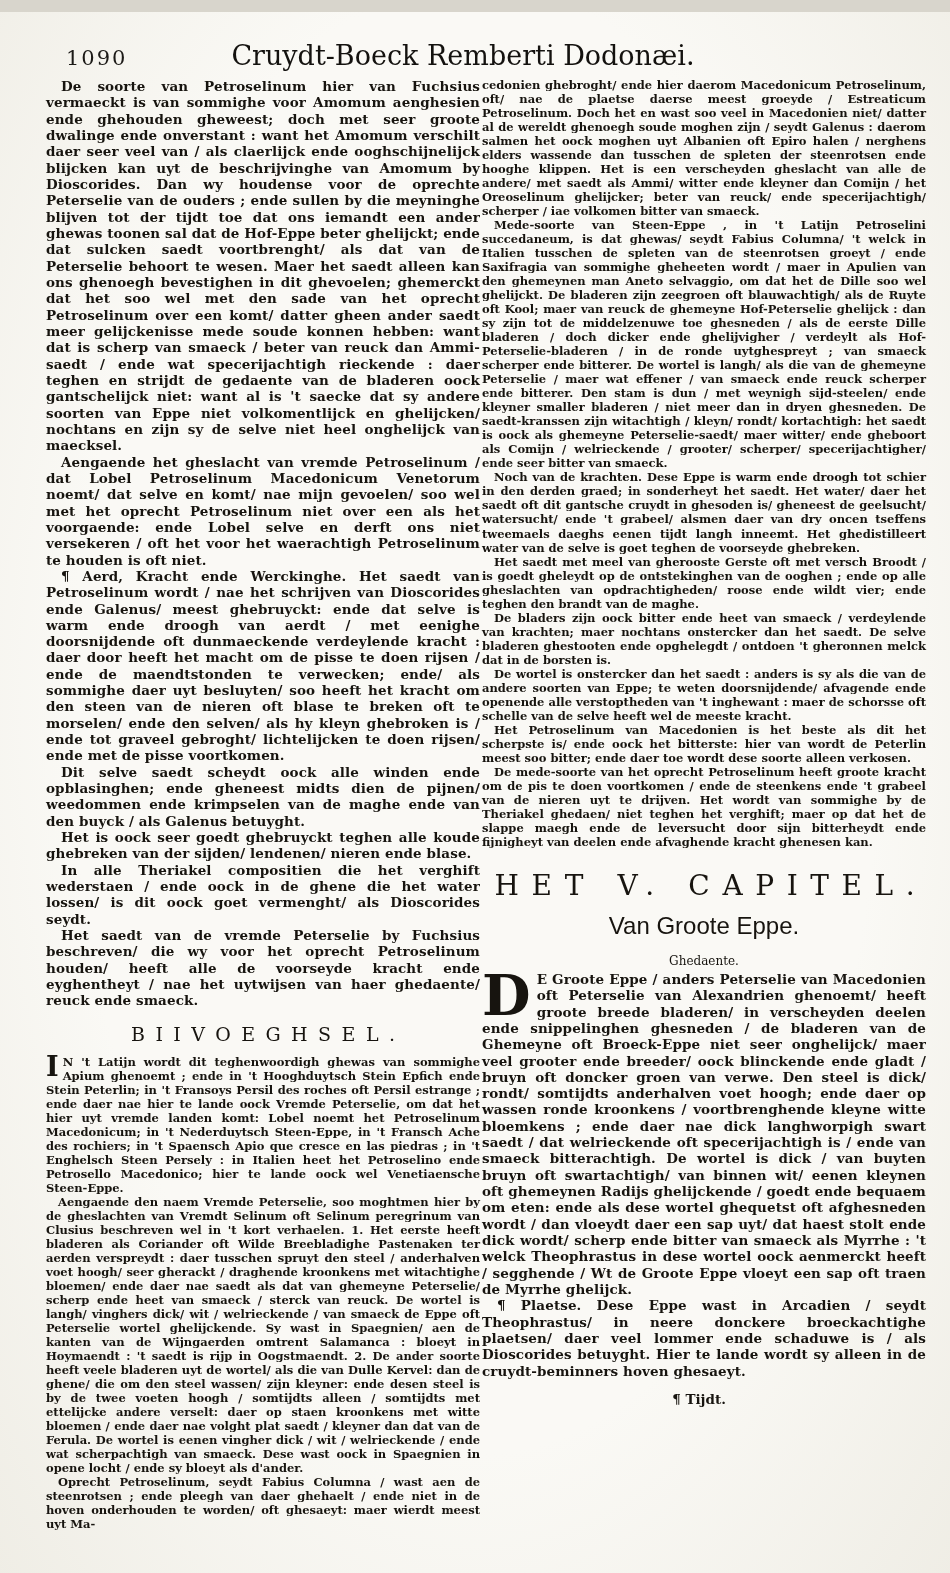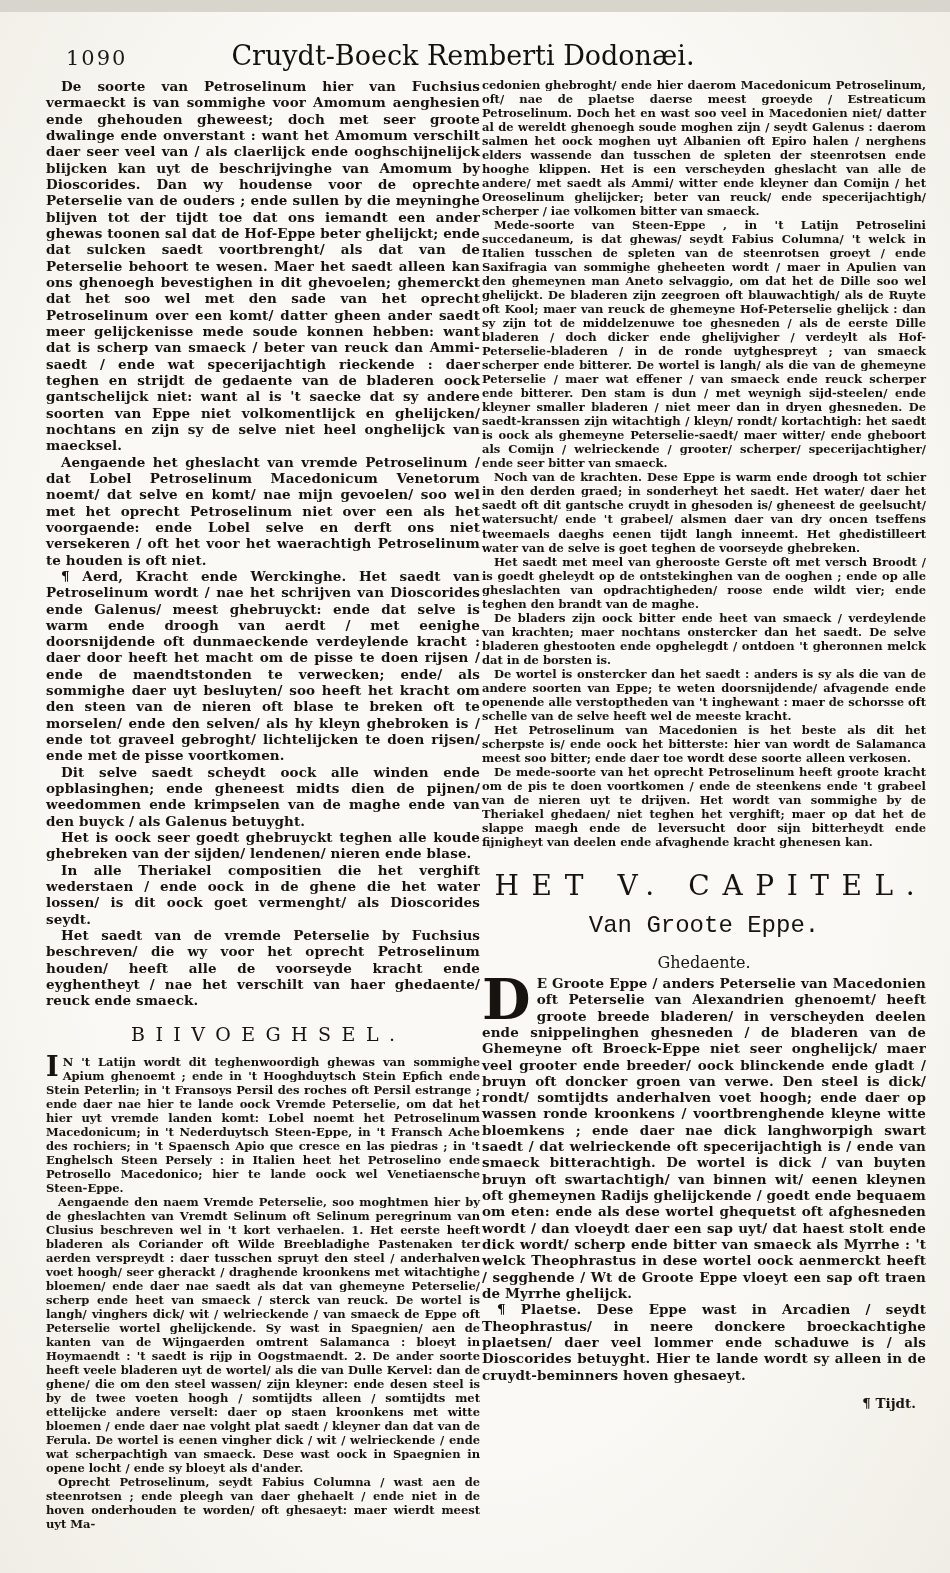"Het Petroselinum van Macedonien is" p.sm { text: Salamanca -> Peterlin }
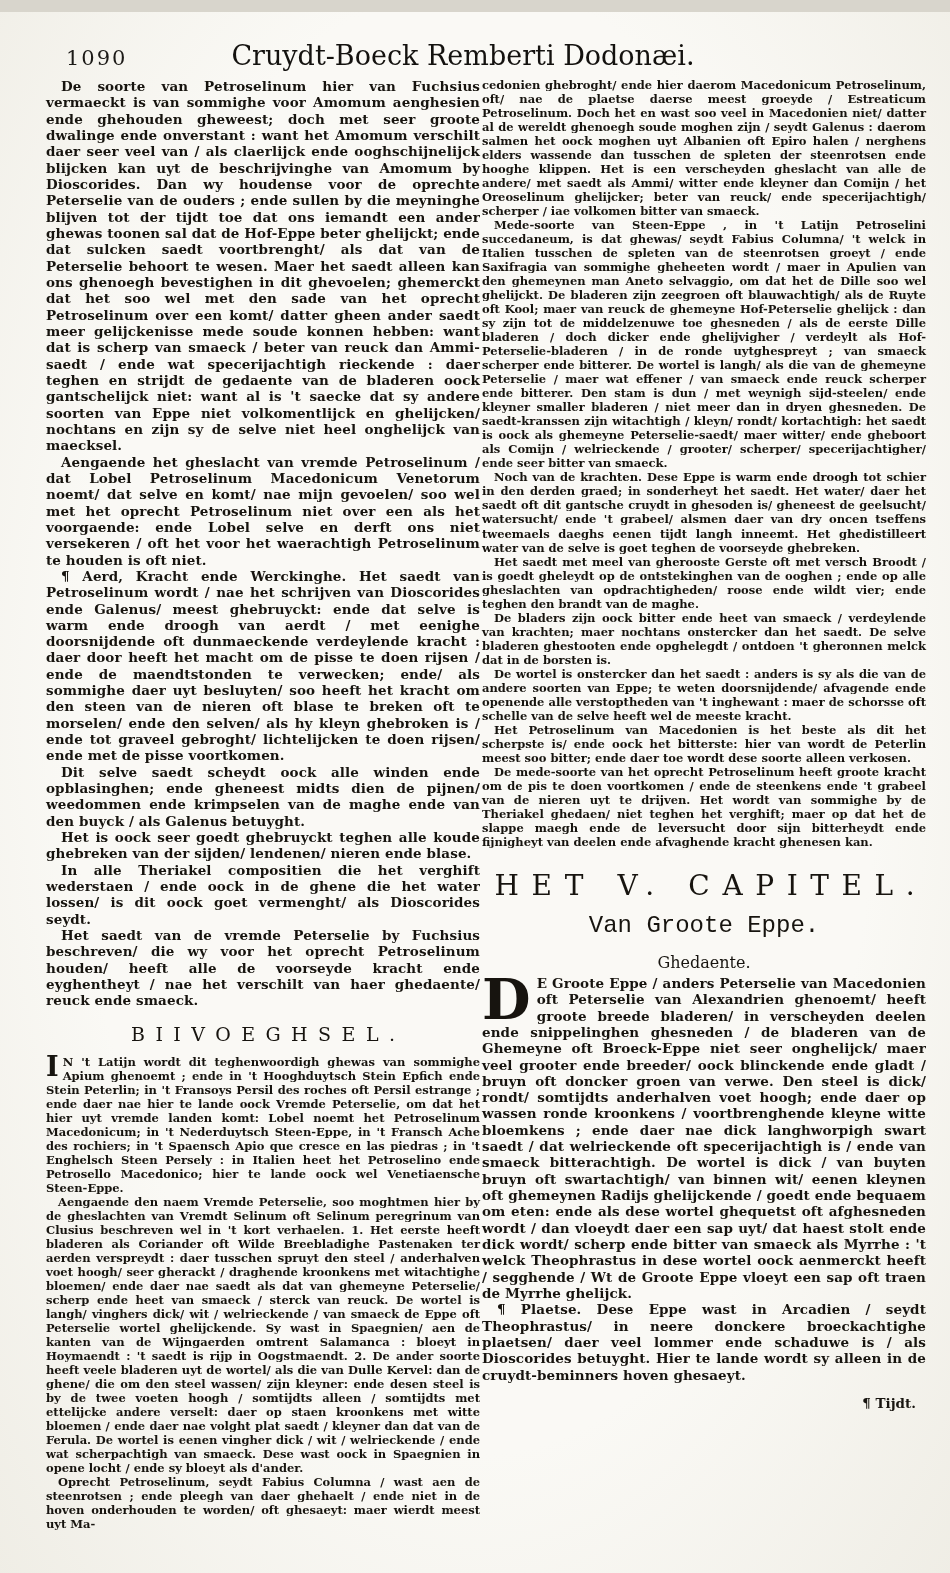"Het saedt van de vremde" p.bl { text: verschilt -> uytwijsen }
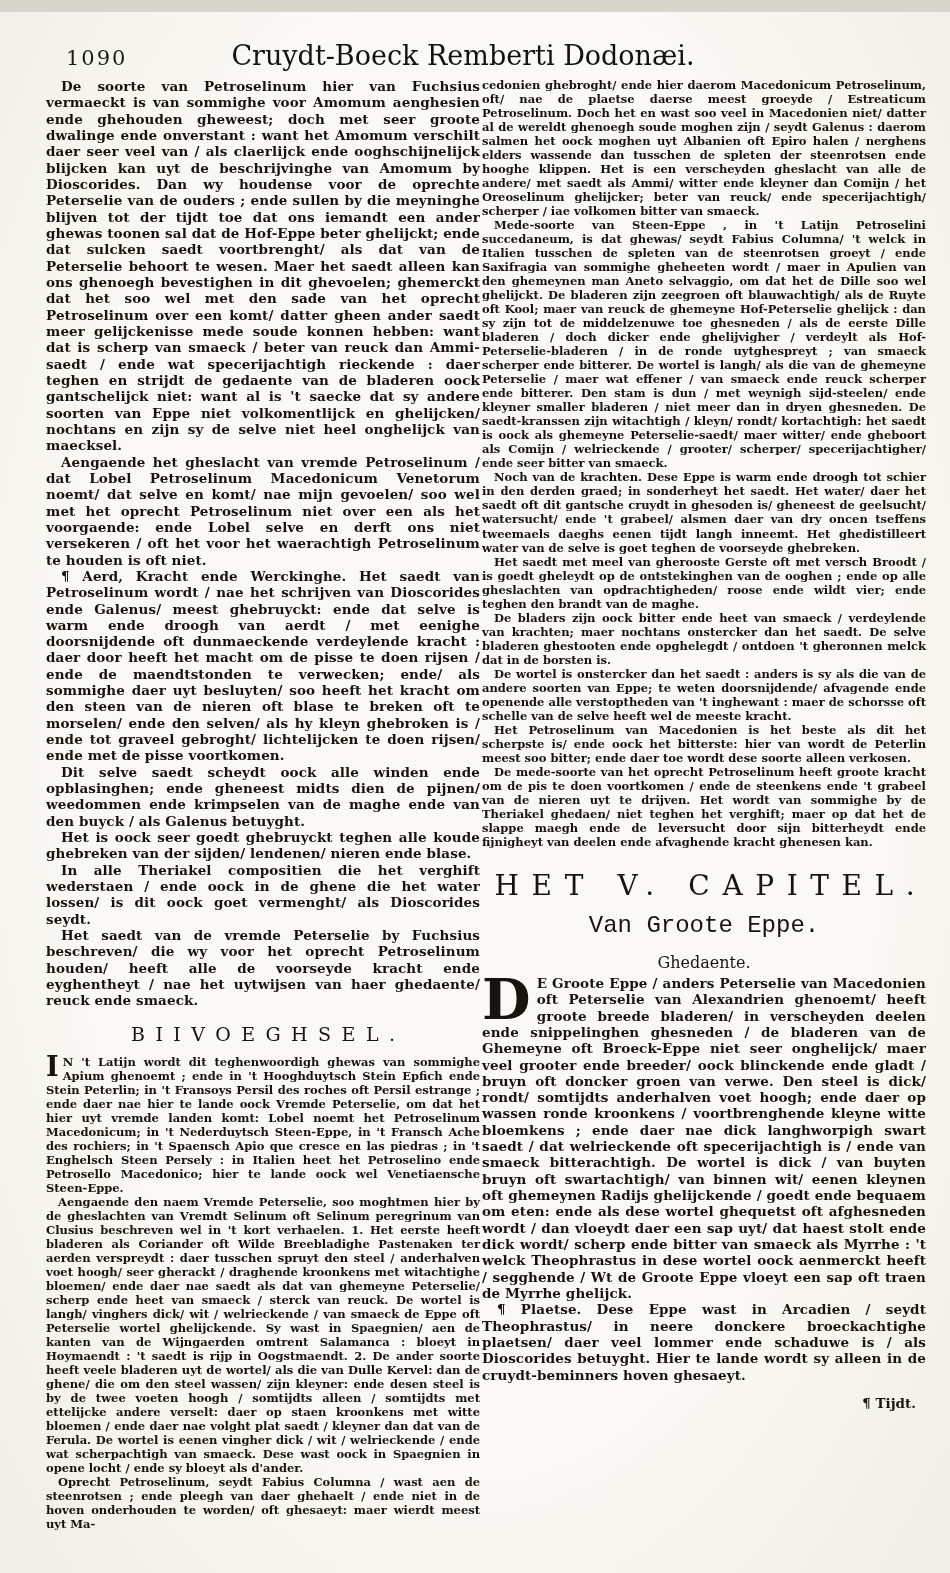"Van Groote Eppe." .chapter-title { font-family: Liberation Mono, monospace -> Liberation Sans, sans-serif }
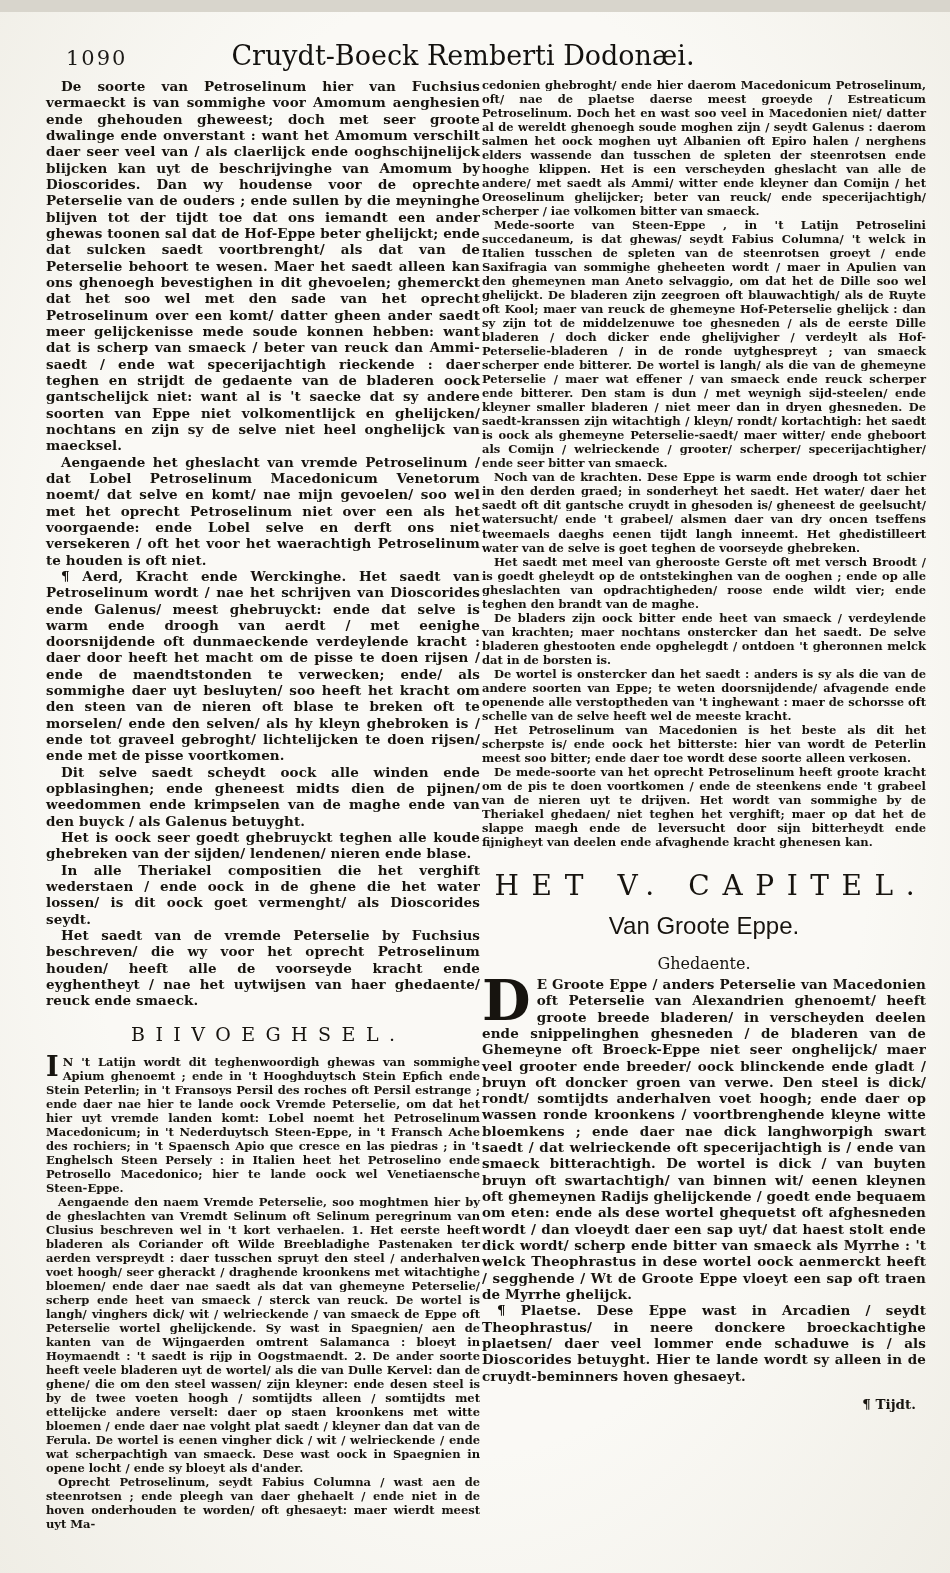"Ghedaente." .ghedaente { font-size: 16px -> 12px }
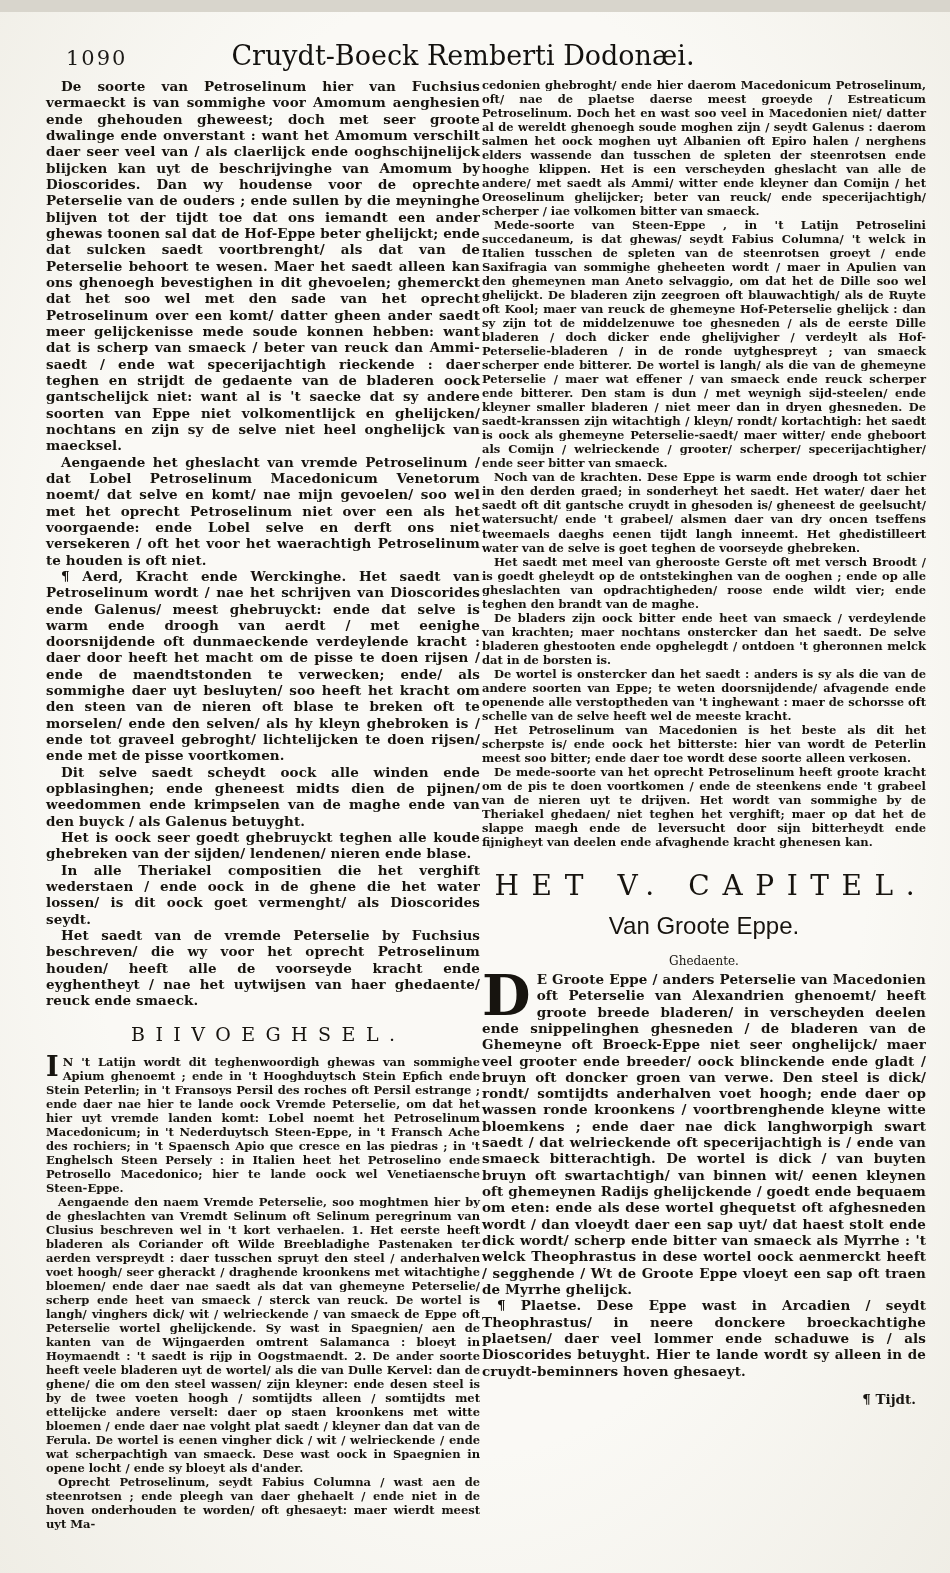"¶ Tijdt." .catchword { text-align: right -> center }
